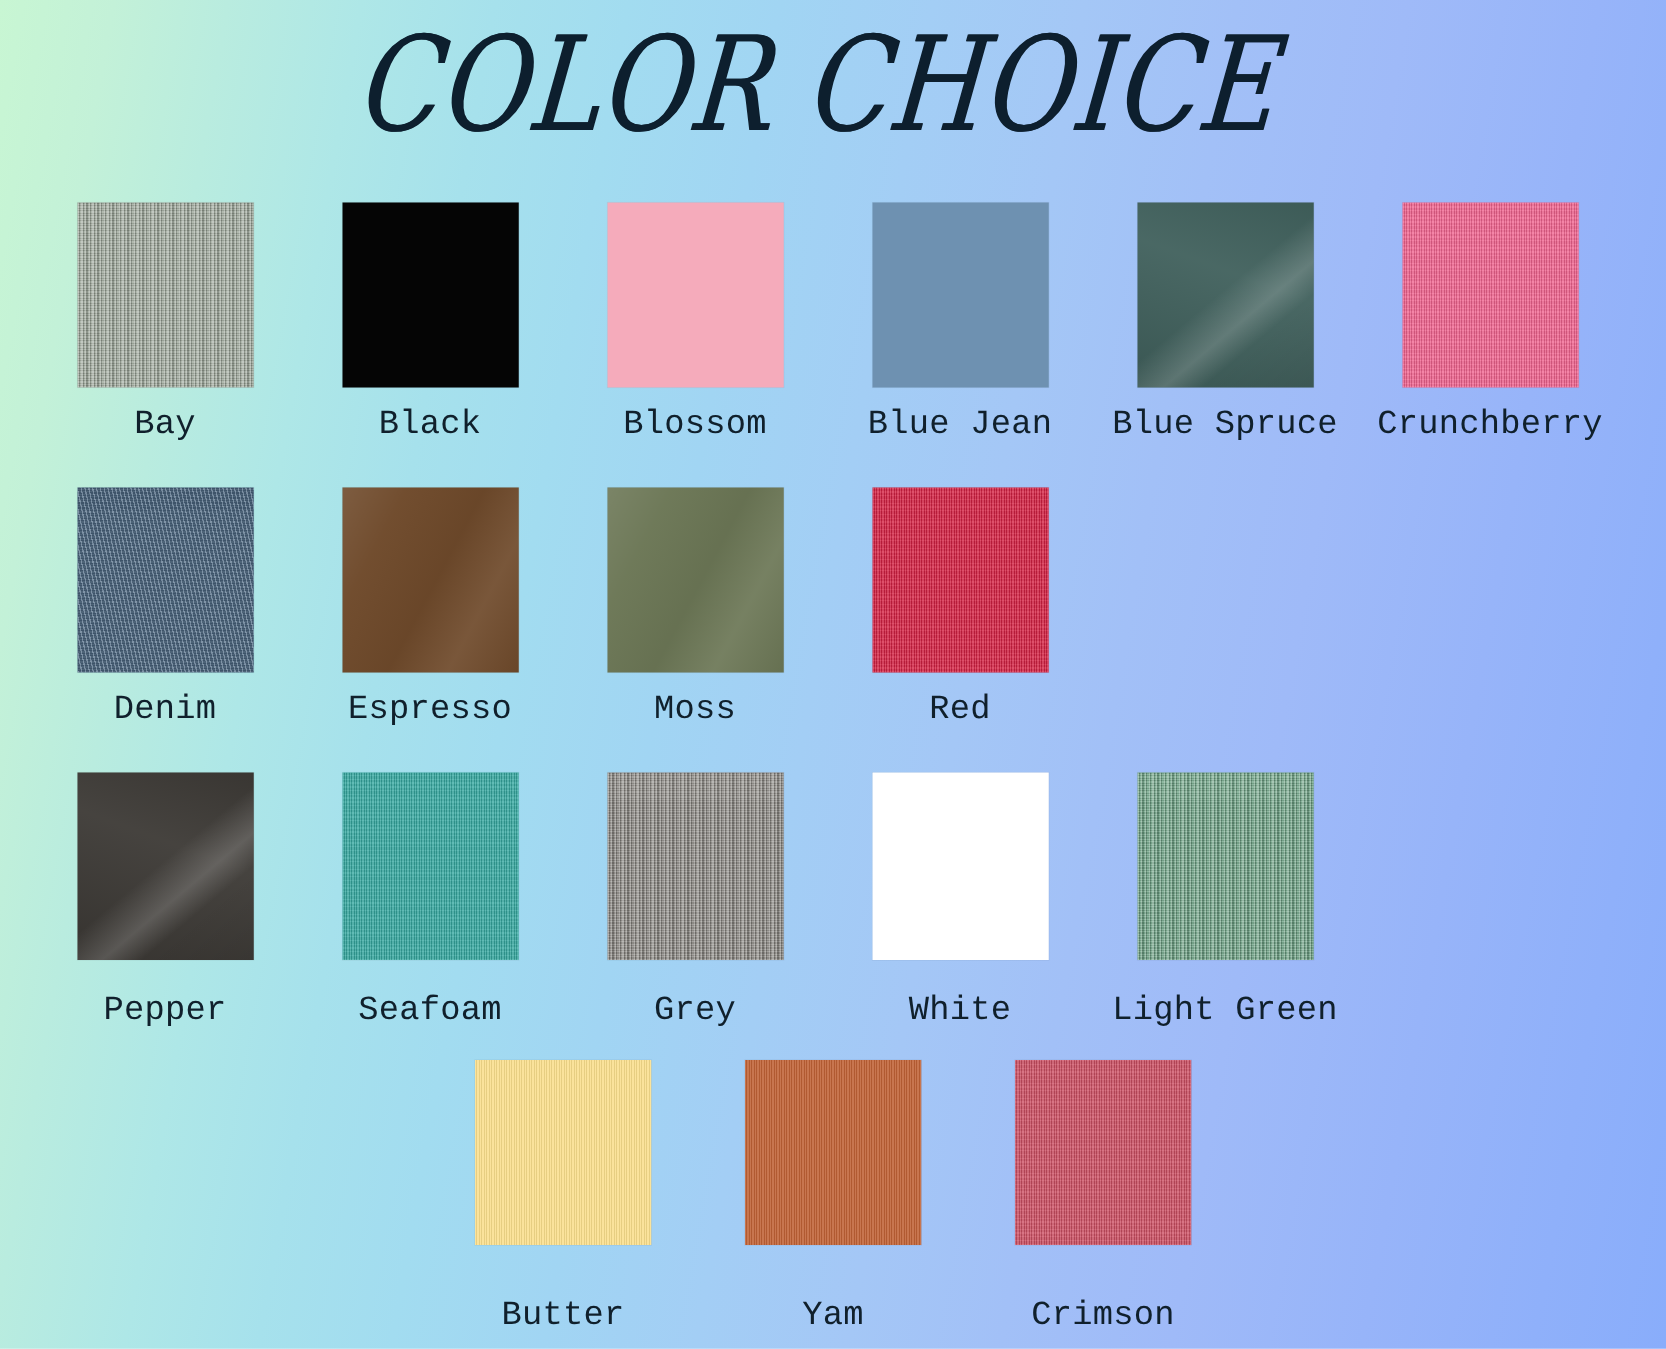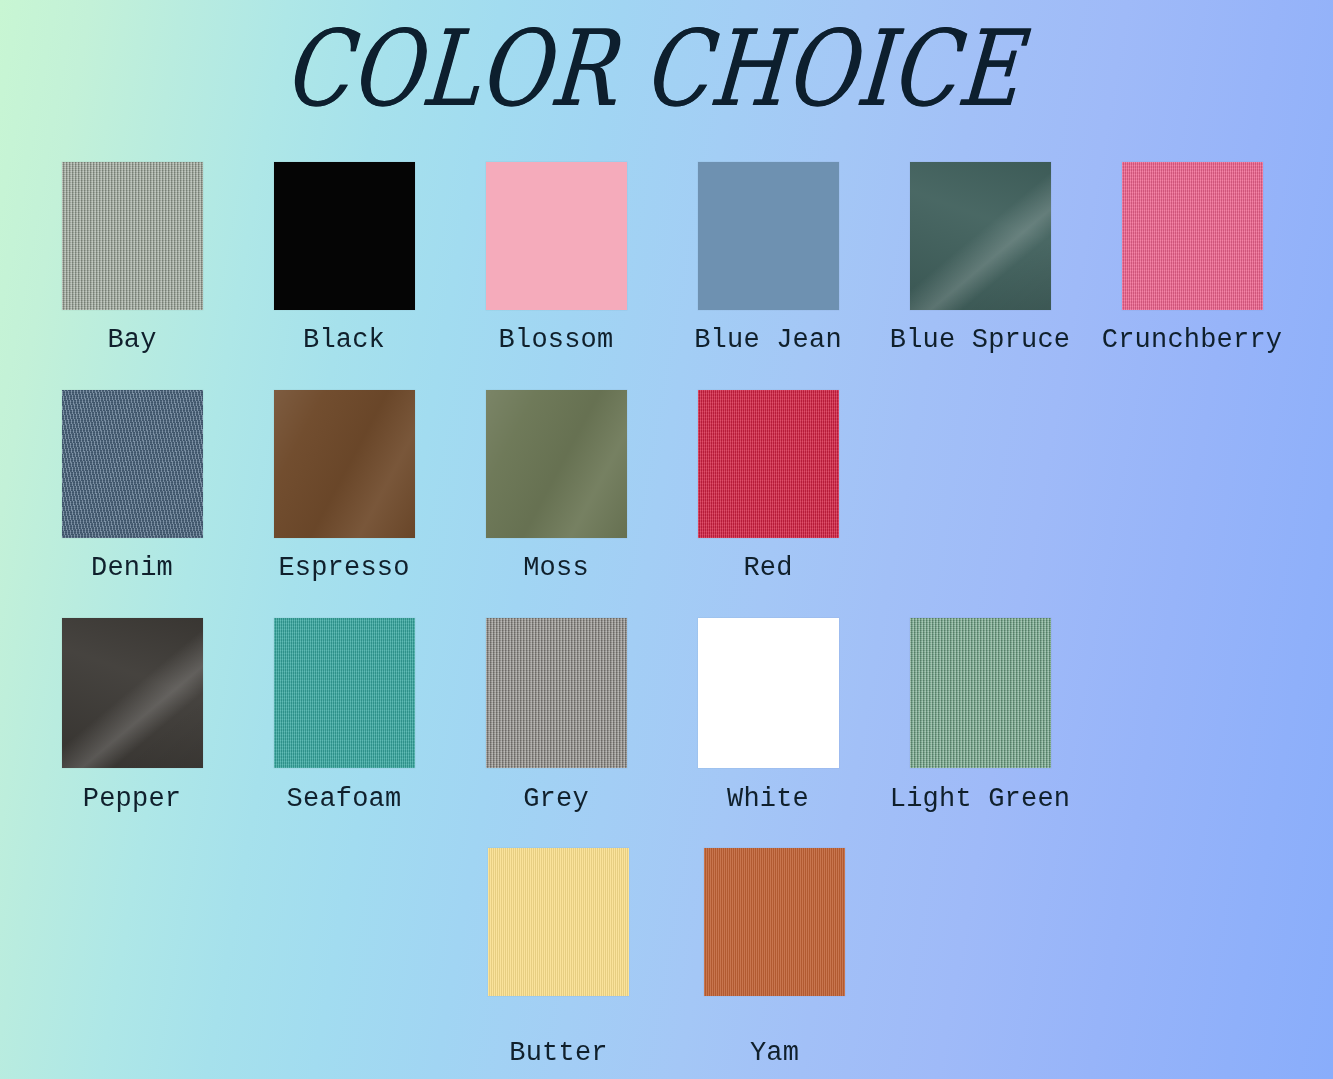"Pepper" .row-3 .label { margin-top: 17px -> 27px }
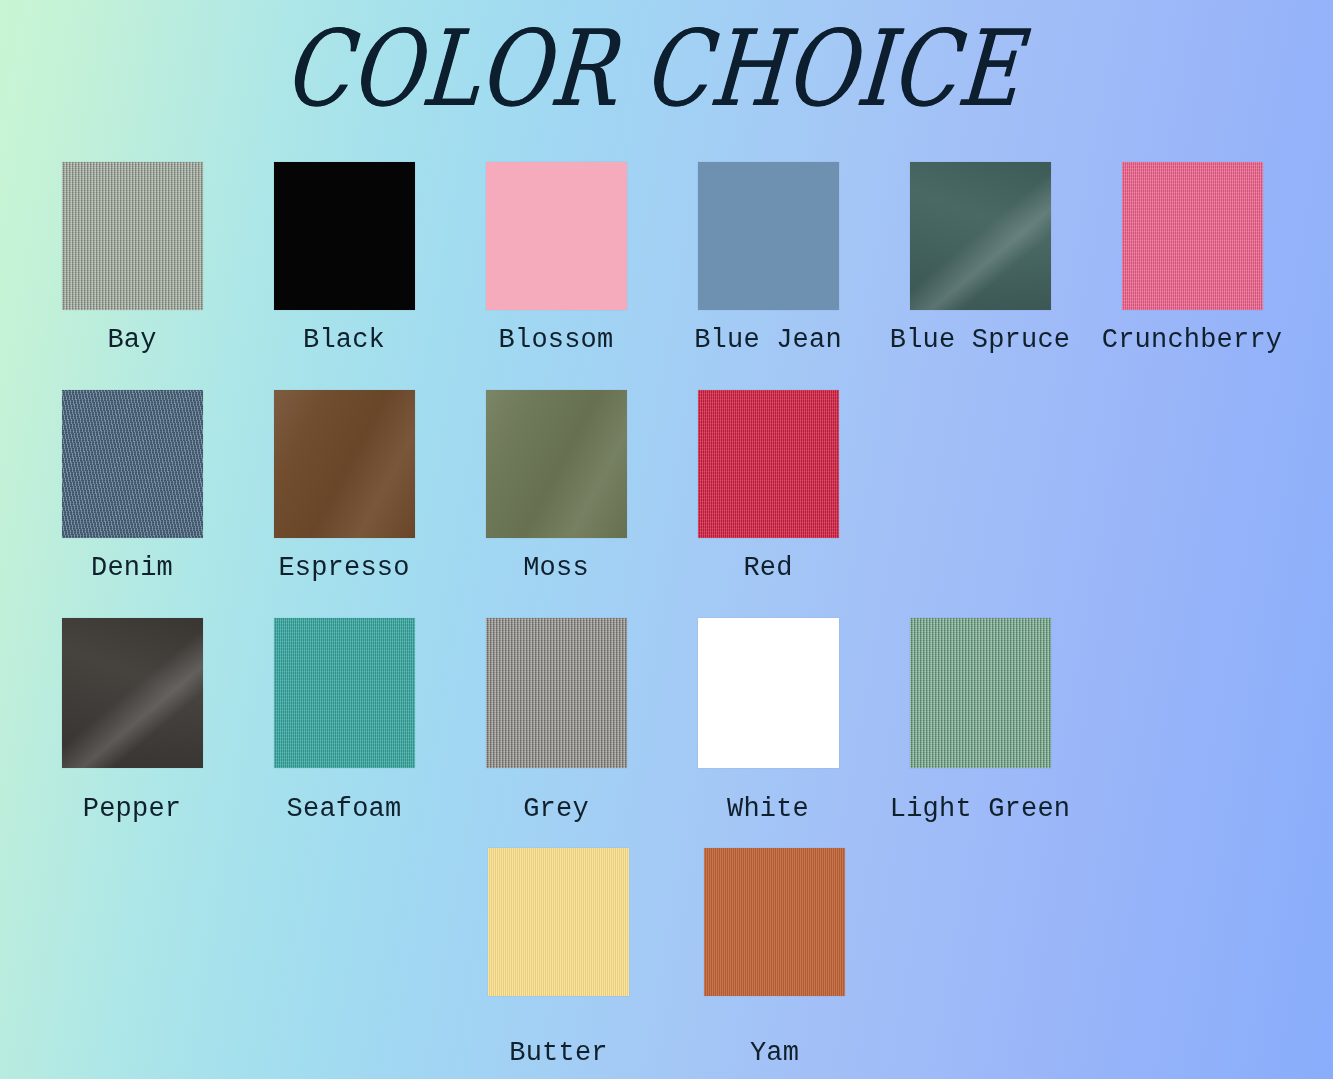"Crimson" div.cell { html: none -> <div> <div> <span></span> </div> <div>Crimson</div> </div> }
